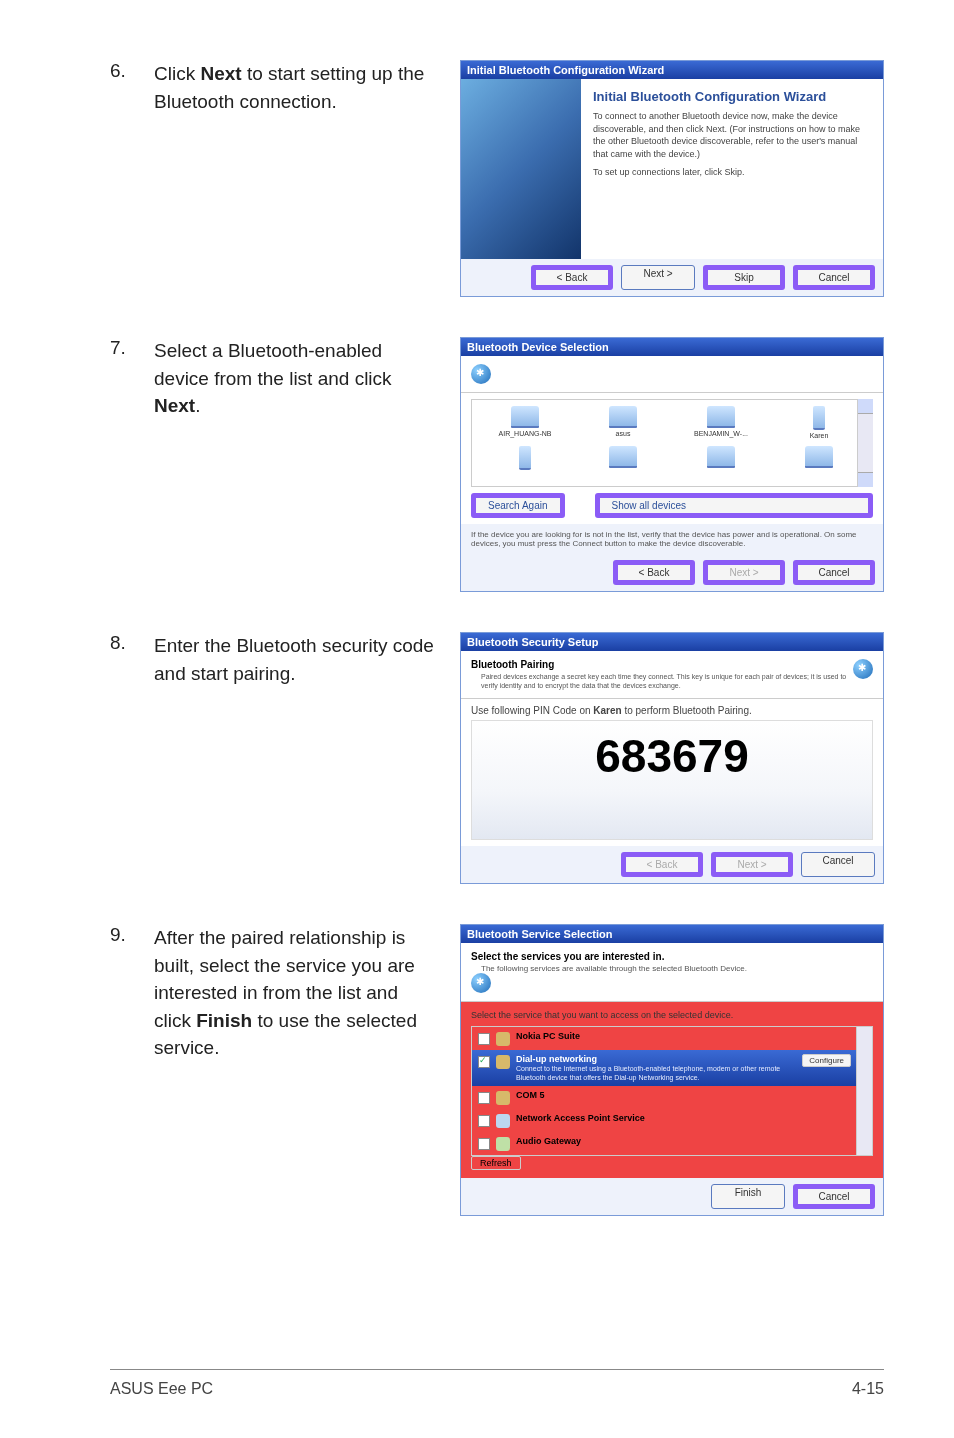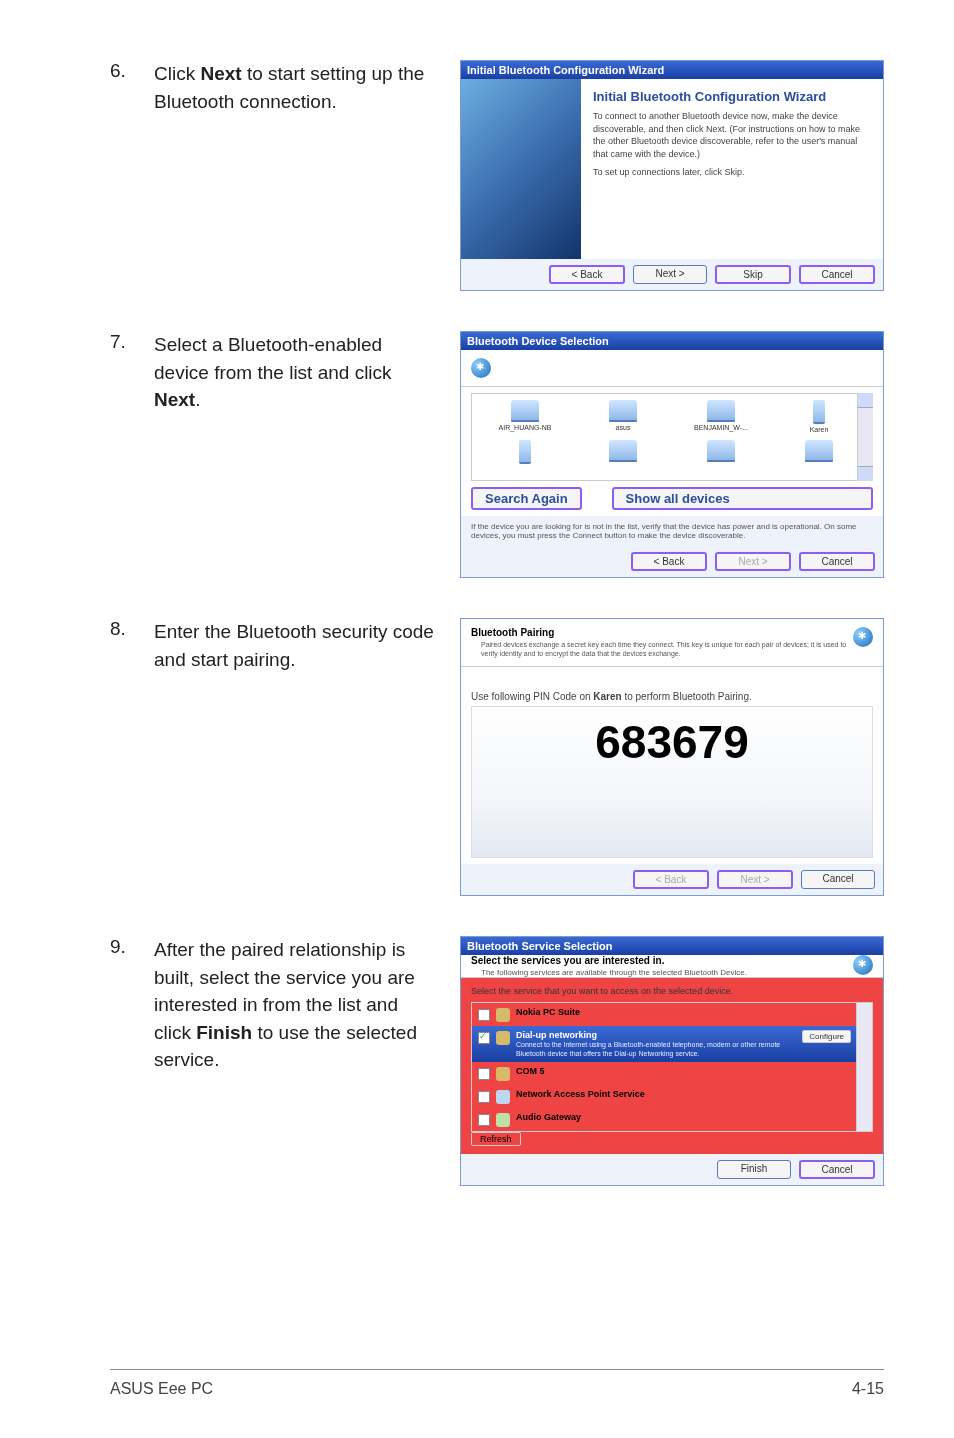"< Back" .win .btn { border: 2px solid #8b5cf6 -> 5px solid #8b5cf6 }
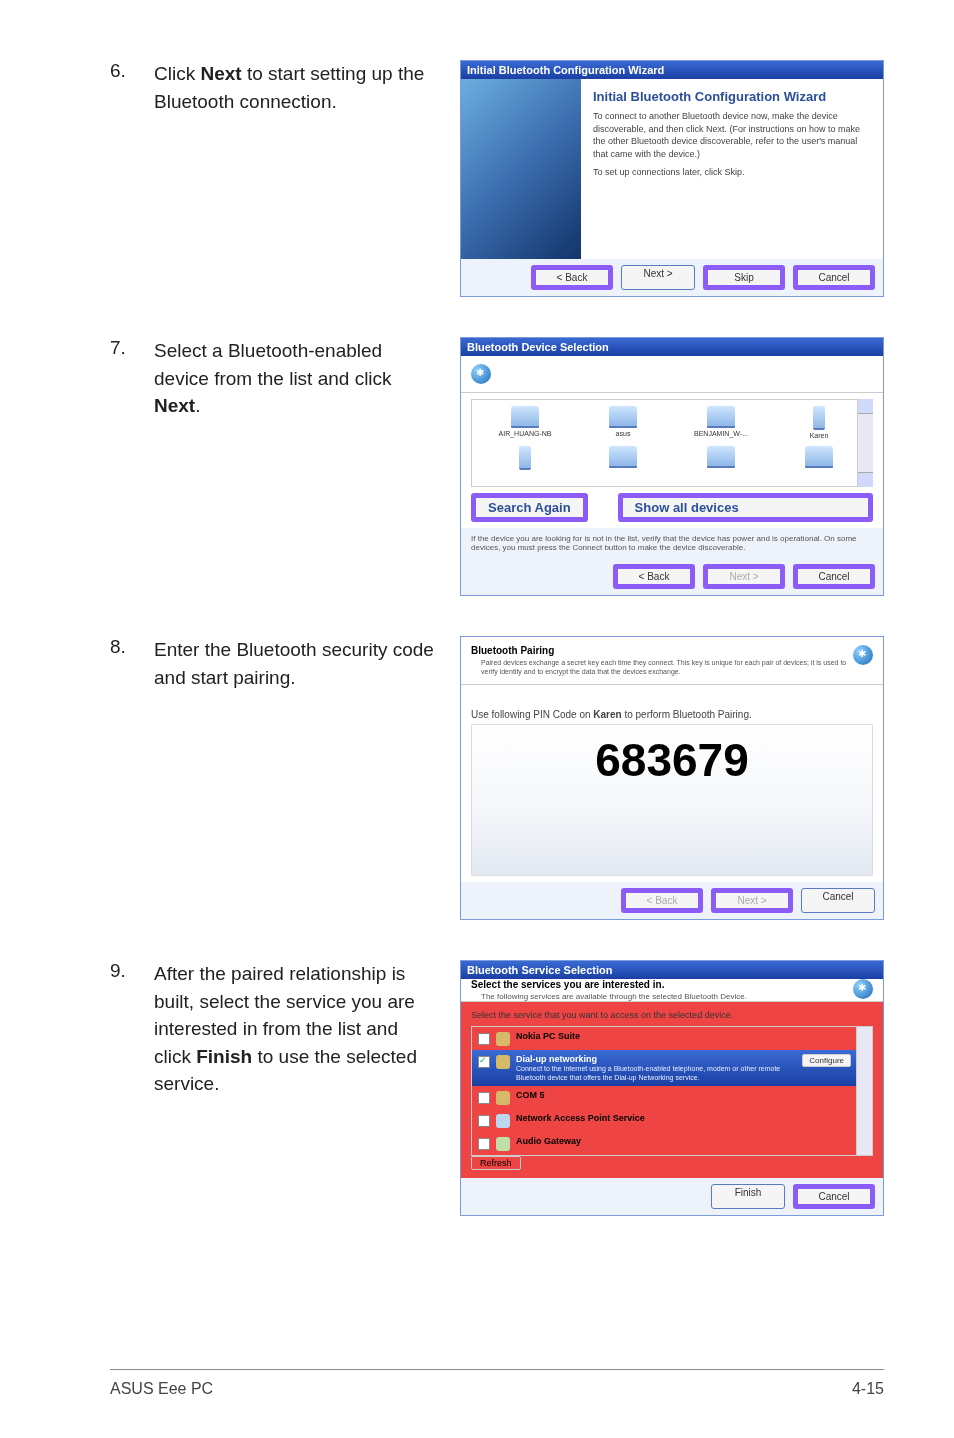"Search Again" .search-row .btn { font-size: 13px -> 10px; font-weight: bold -> none }
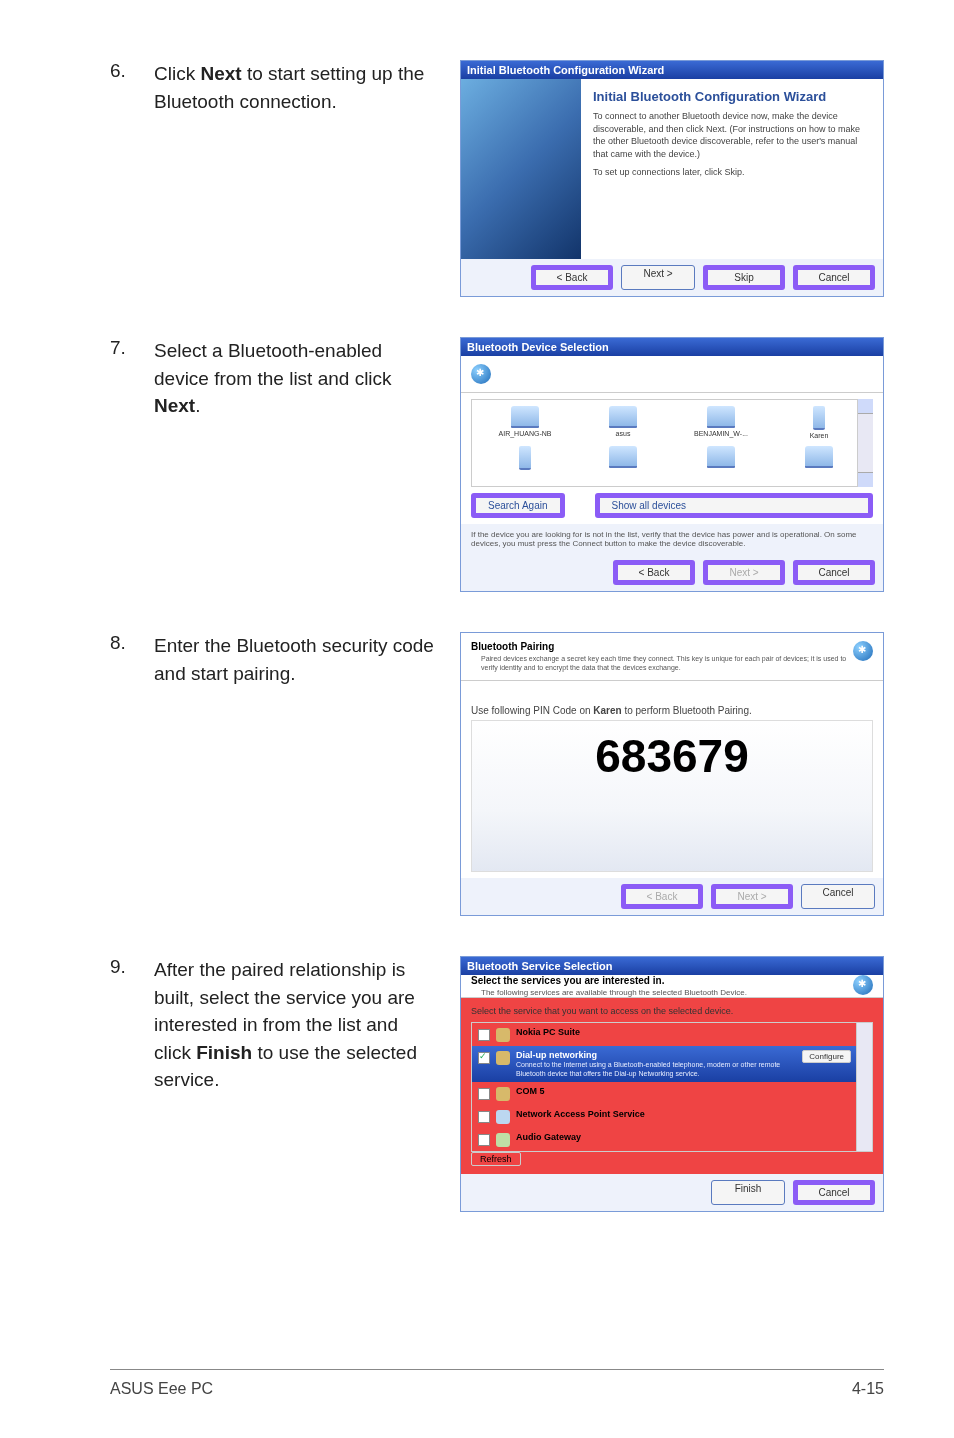"Bluetooth Security Setup" div.titlebar { html: none -> <div>Bluetooth Security Setup</div> }
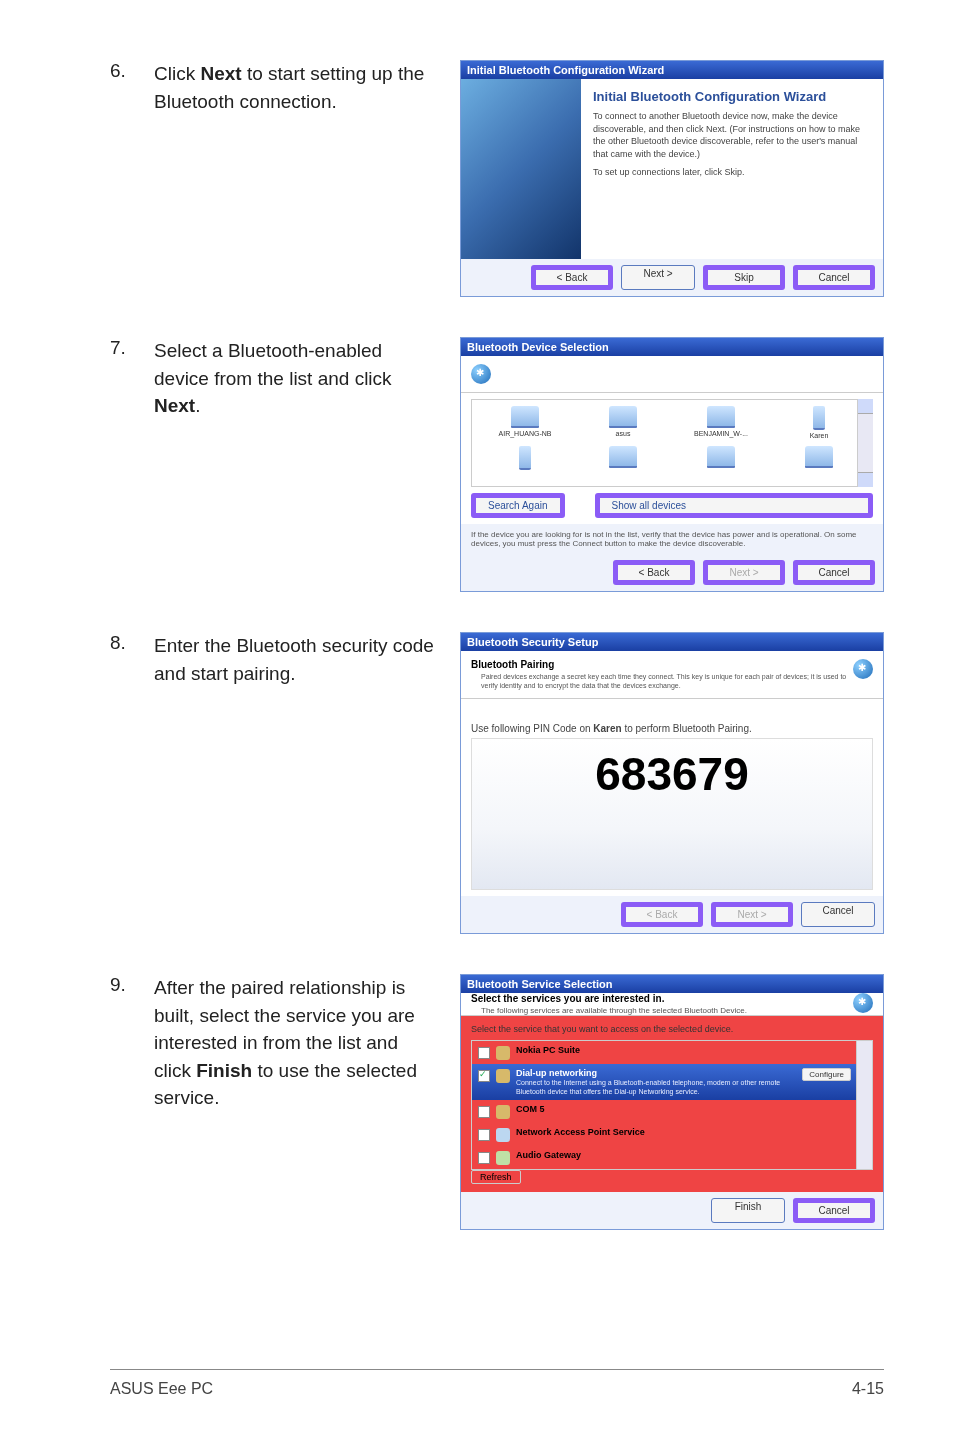"Use following PIN Code on" .pinnote { margin-top: 18px -> none }
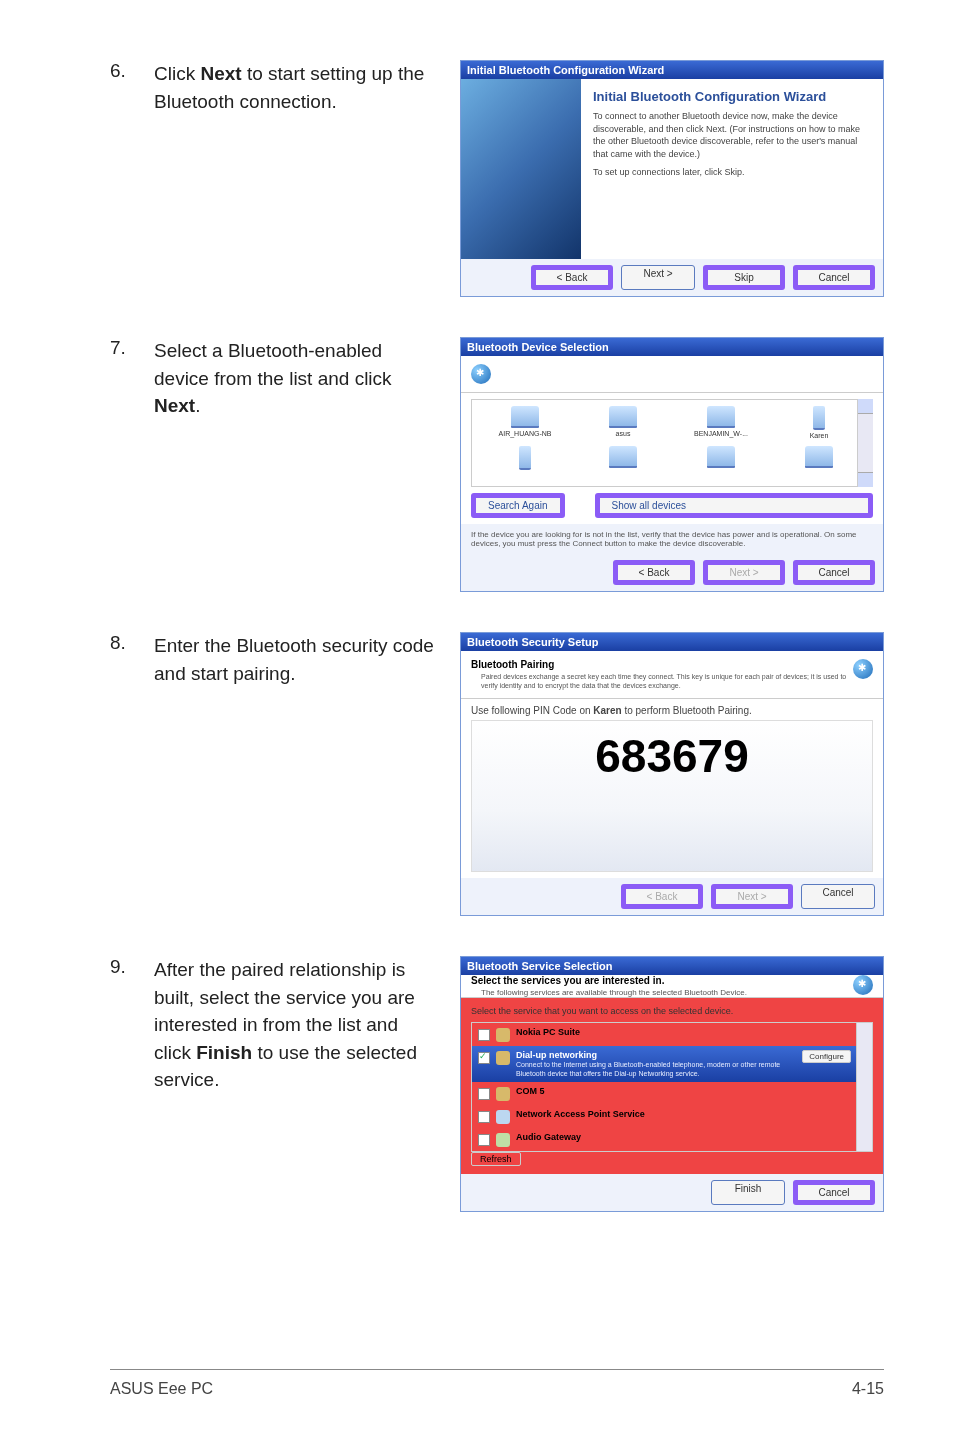"683679" .pincode { height: 152px -> 120px }
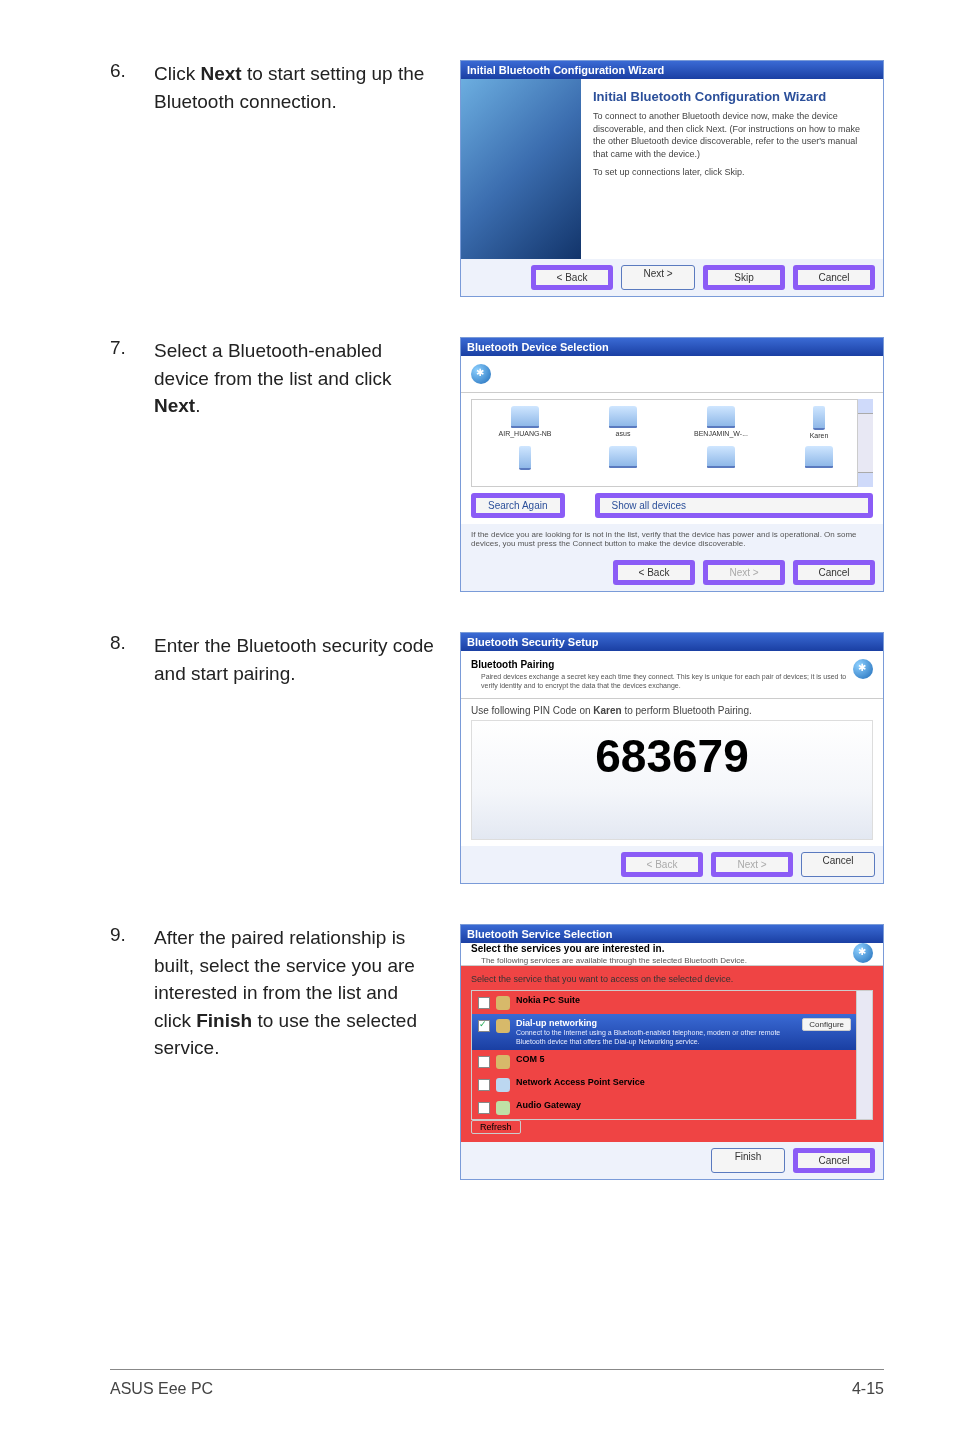"Select the services you are" .wiz9 .header { flex-direction: none -> column; padding: 0 10px -> 8px 10px }
